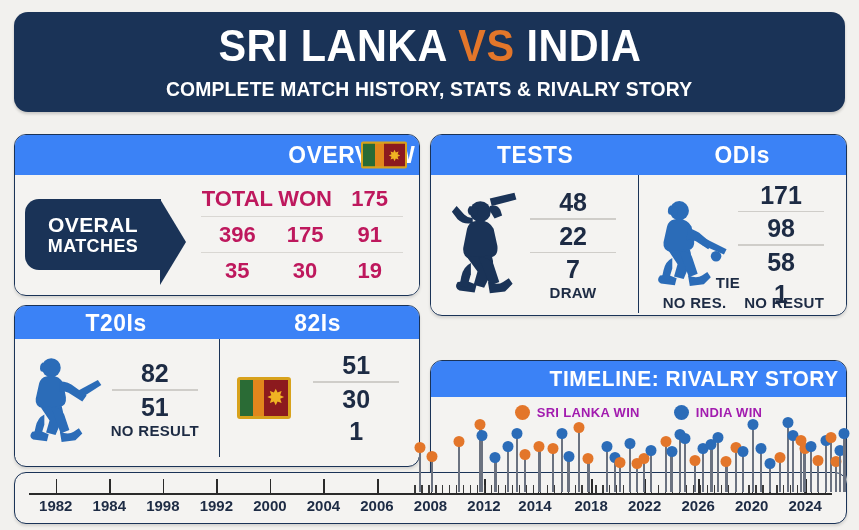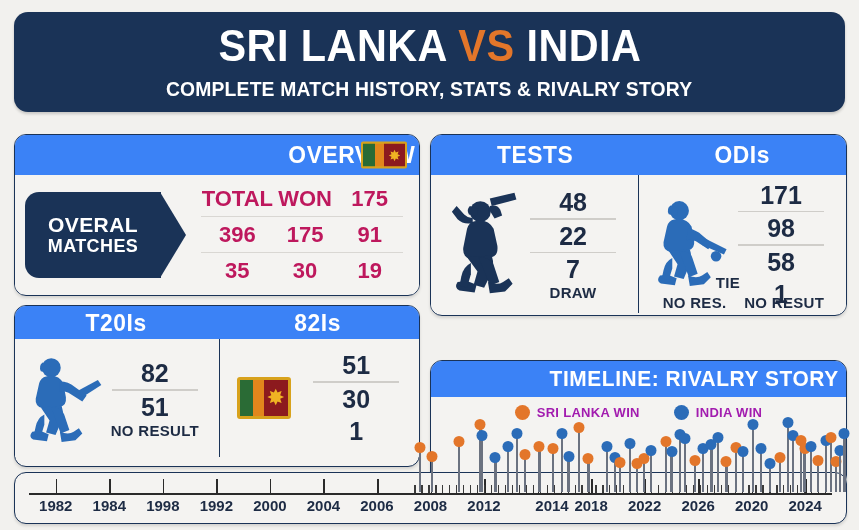"OVERAL" .badge { height: 86px -> 71px }
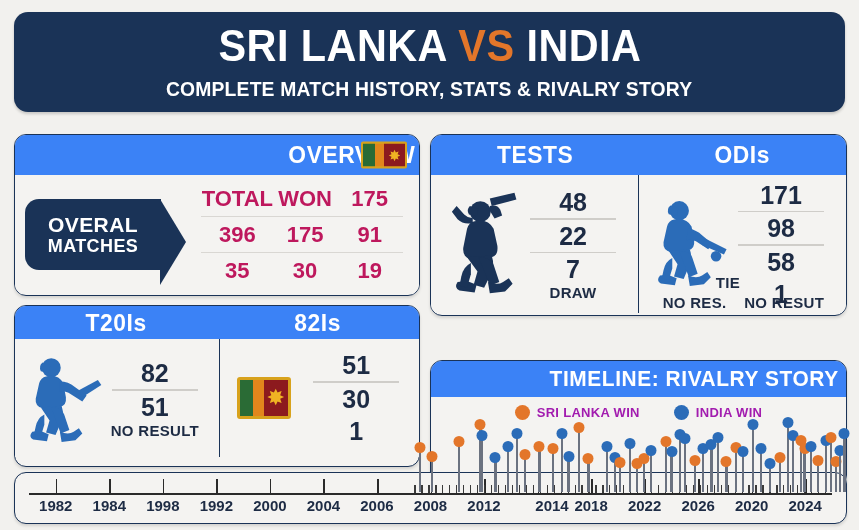"2014" div.axis-lbl { left: 537px -> 520px }
